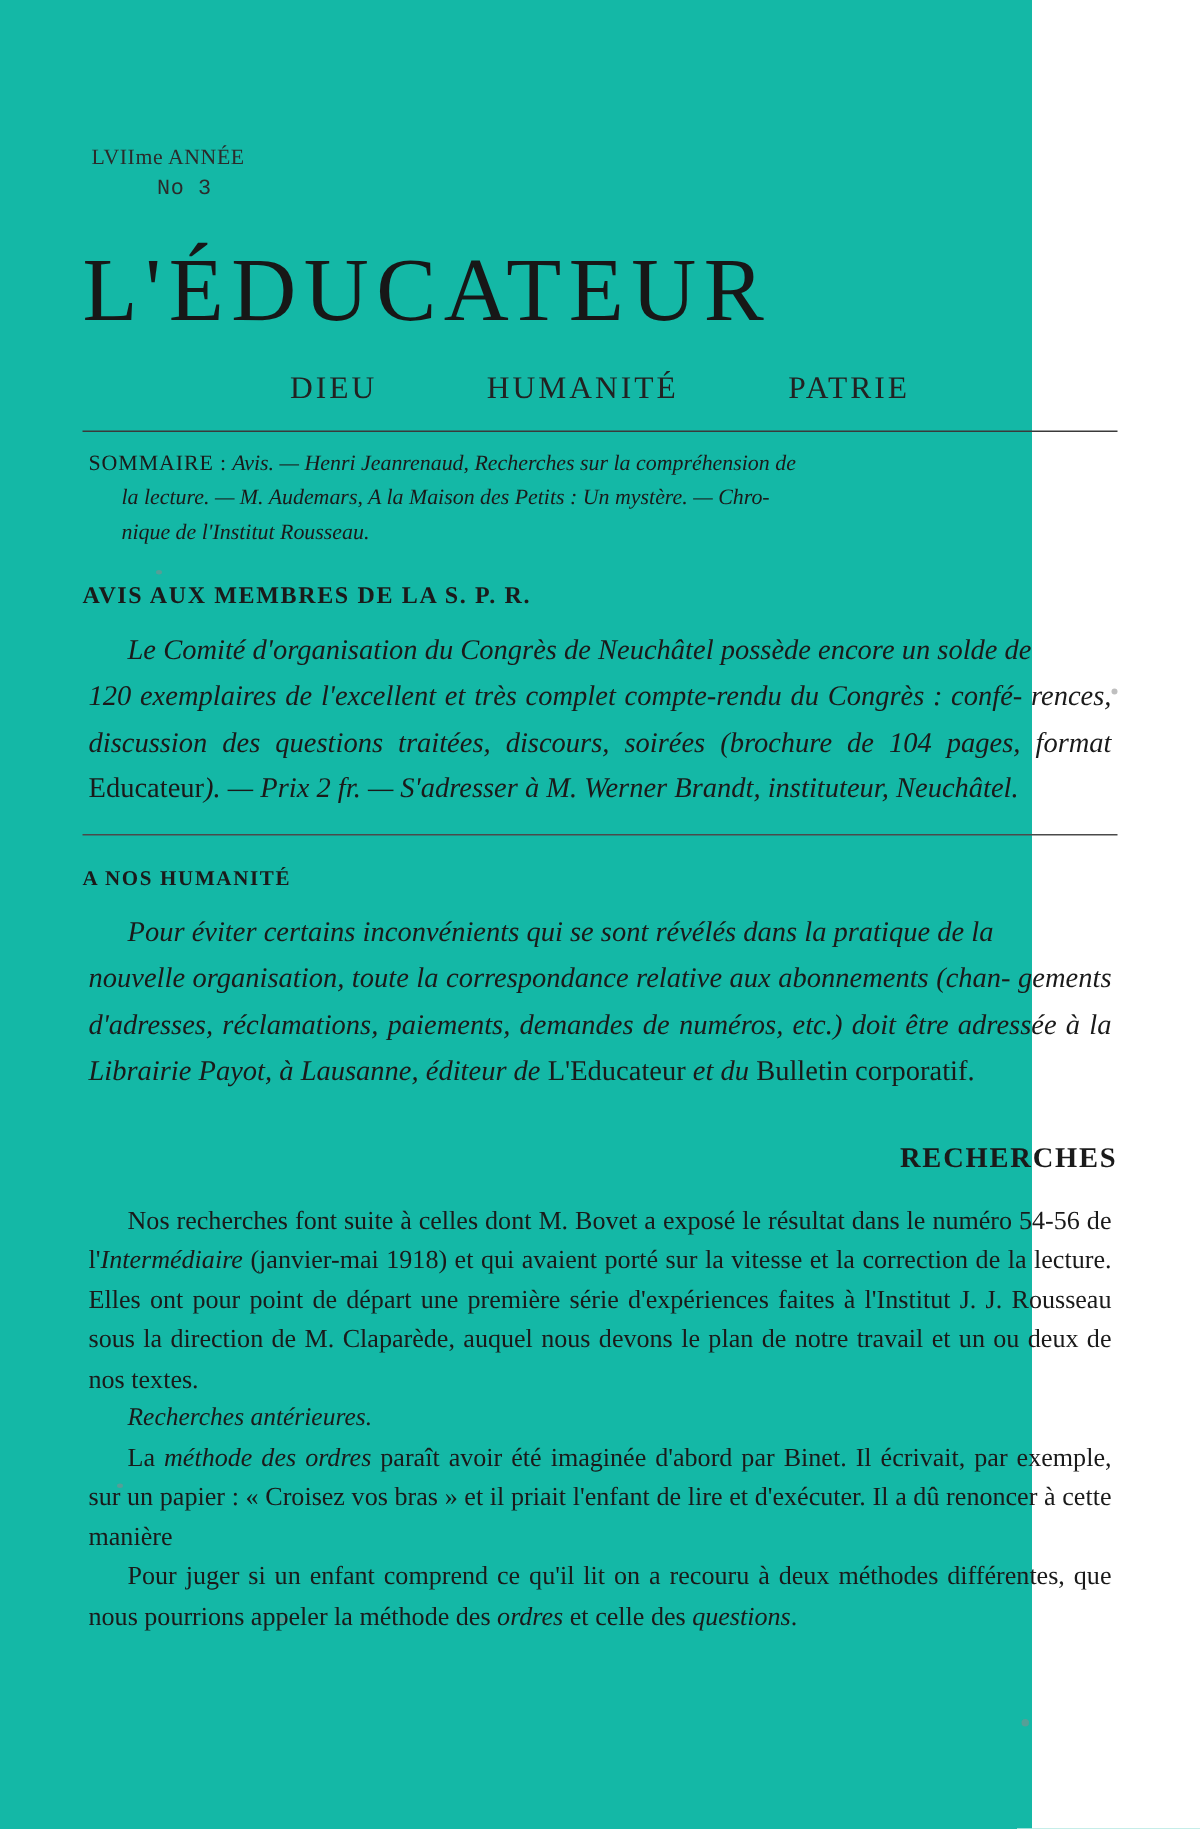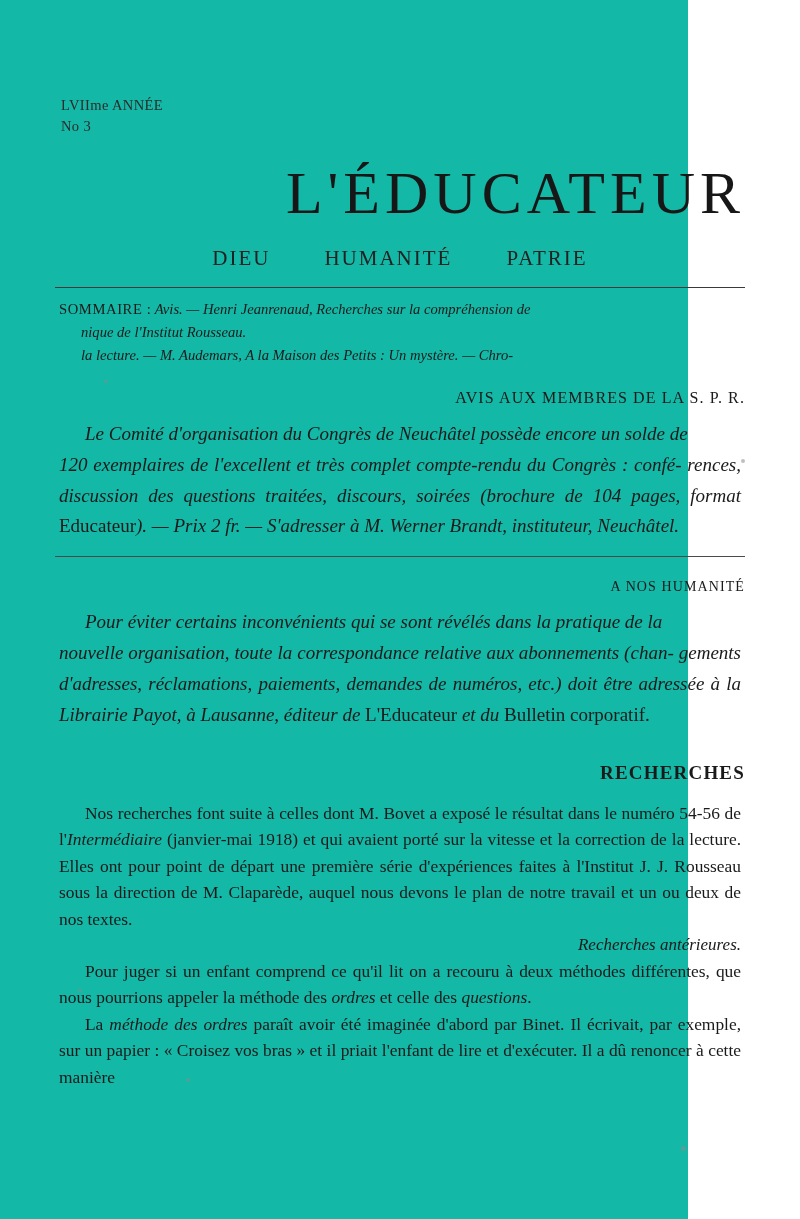"No 3" .masthead-left .issue { font-family: none -> Liberation Mono, monospace; text-align: left -> right }
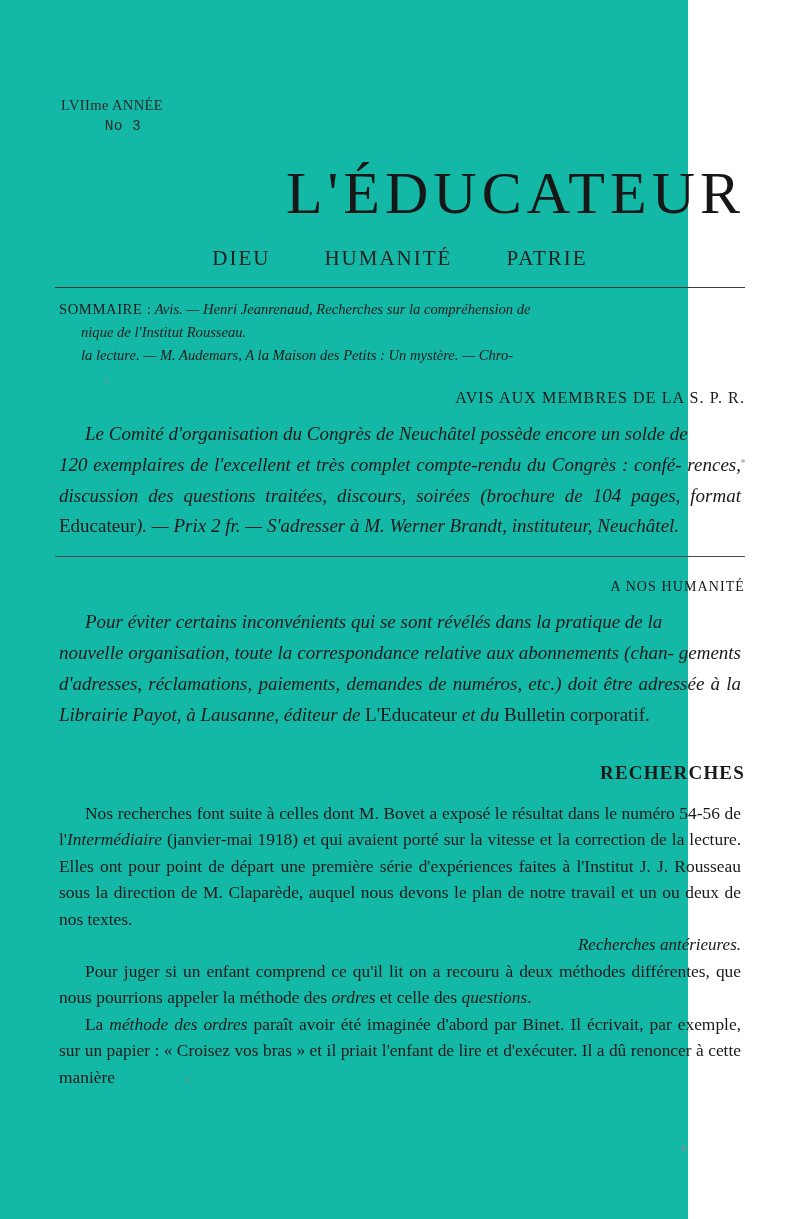"L'ÉDUCATEUR" .title { text-align: right -> left }
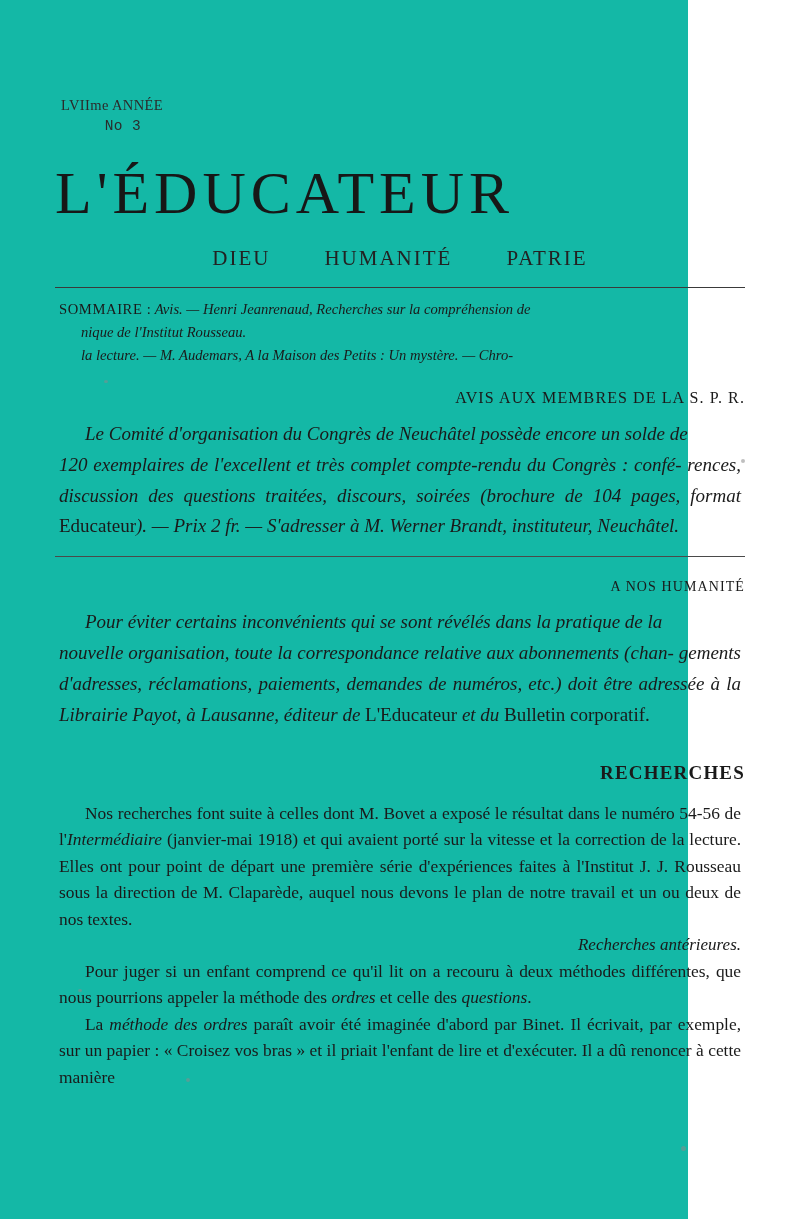"DIEU" .subtitle { gap: 54px -> 73px }
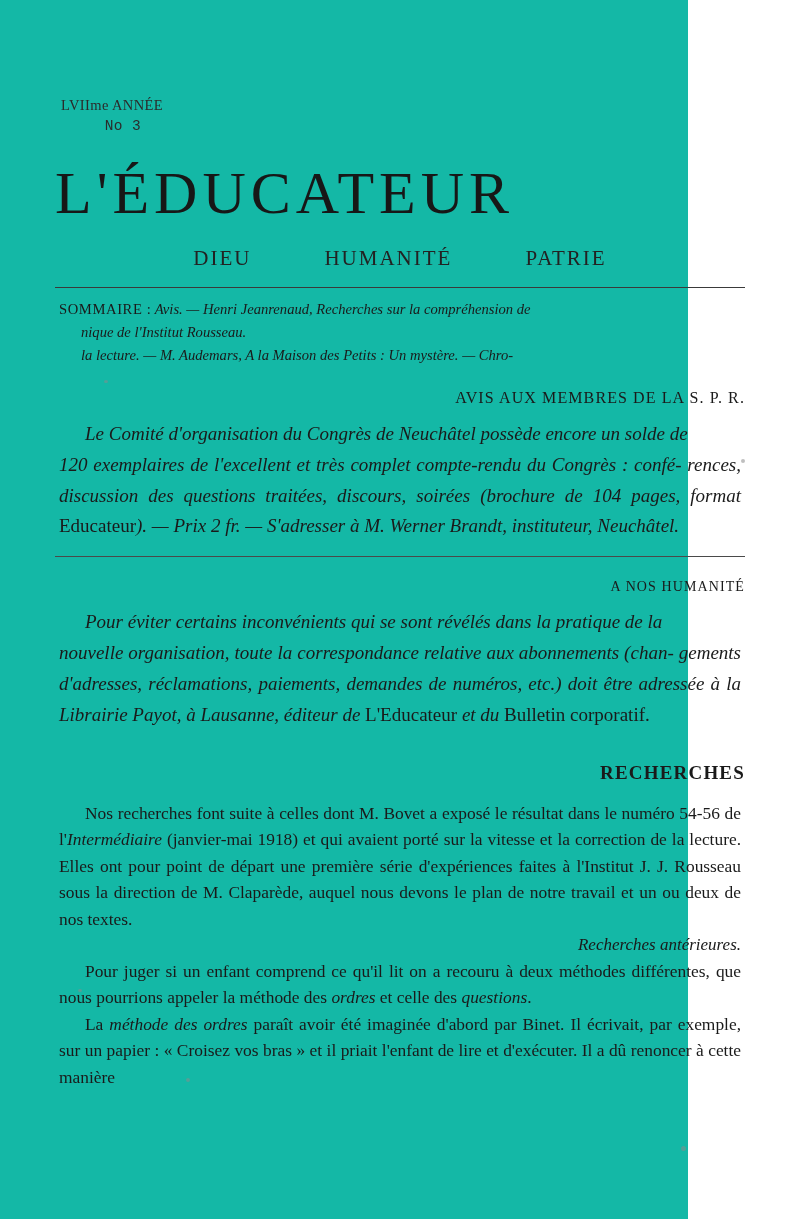"nique de l'Institut Rousseau." span.indent2 { order: before "la lecture. — M. Audemars," -> after "la lecture. — M. Audemars," }
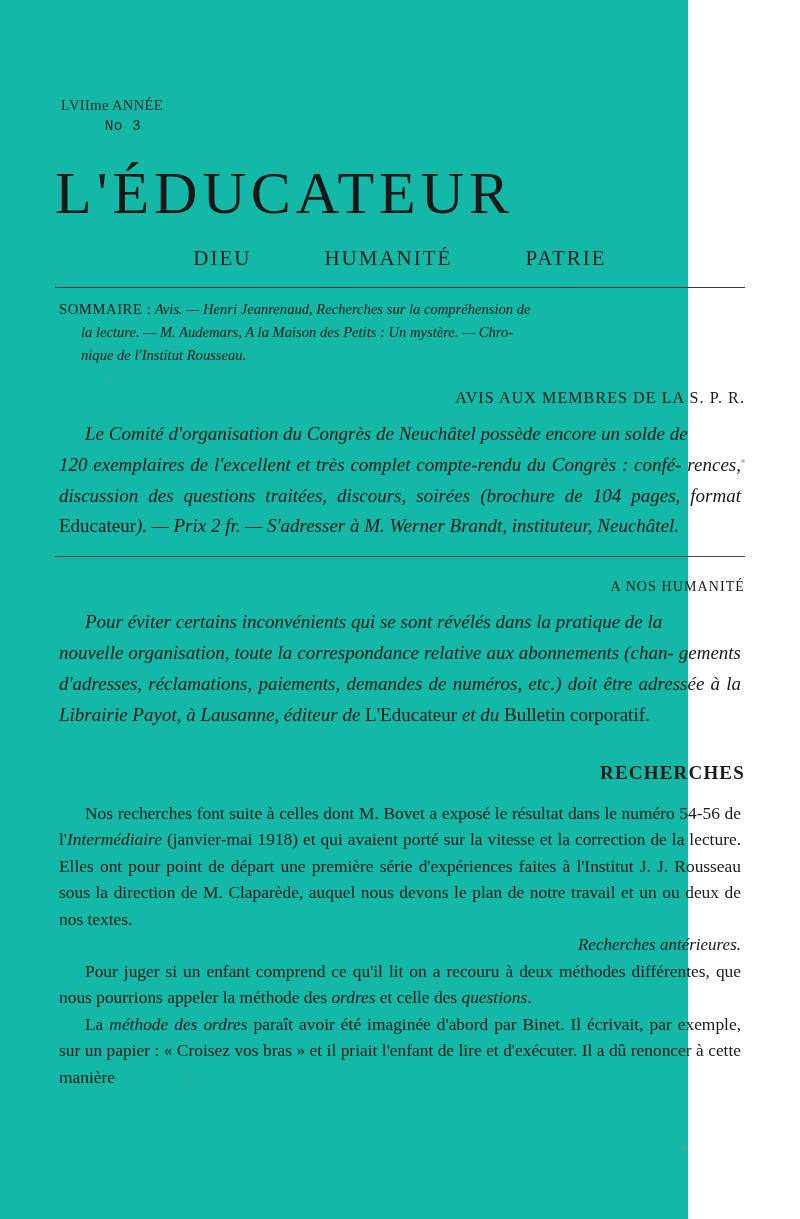"AVIS AUX MEMBRES DE LA" .notice-head { font-weight: normal -> bold; text-align: right -> left }
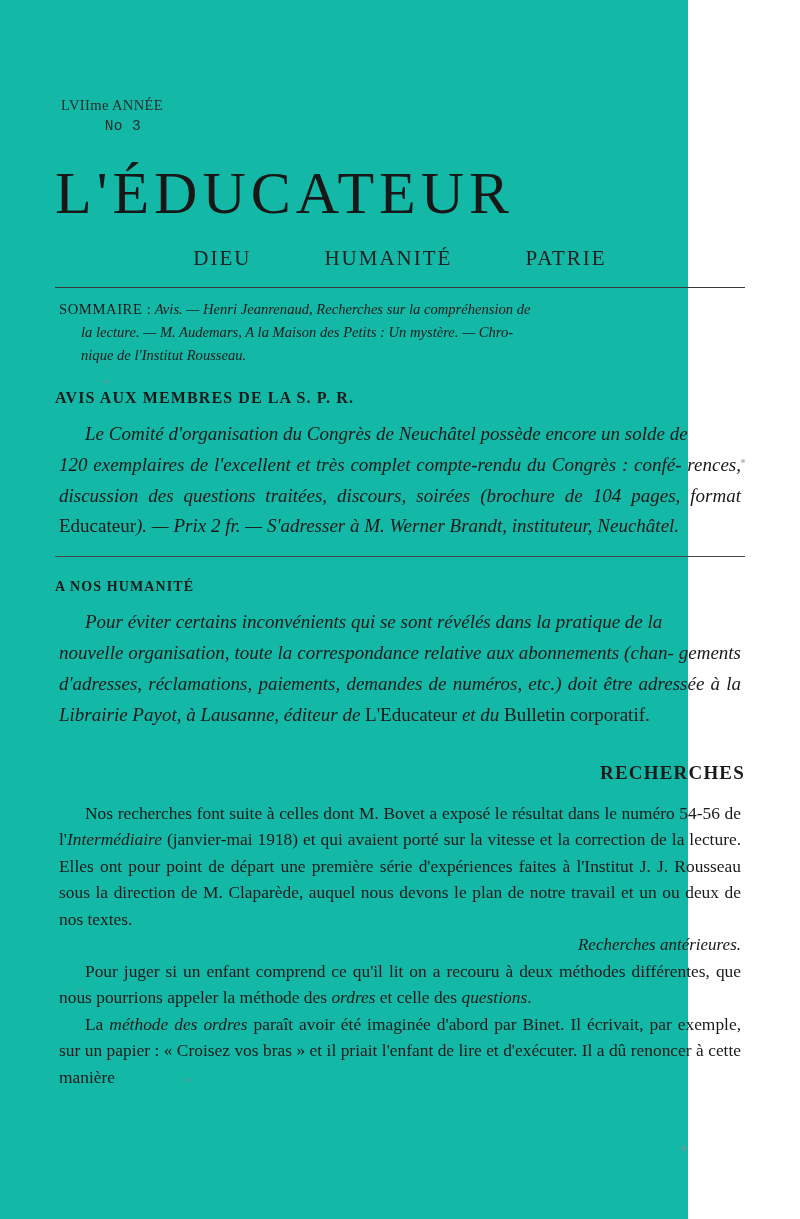"Recherches antérieures." .section-sub { text-align: right -> left }
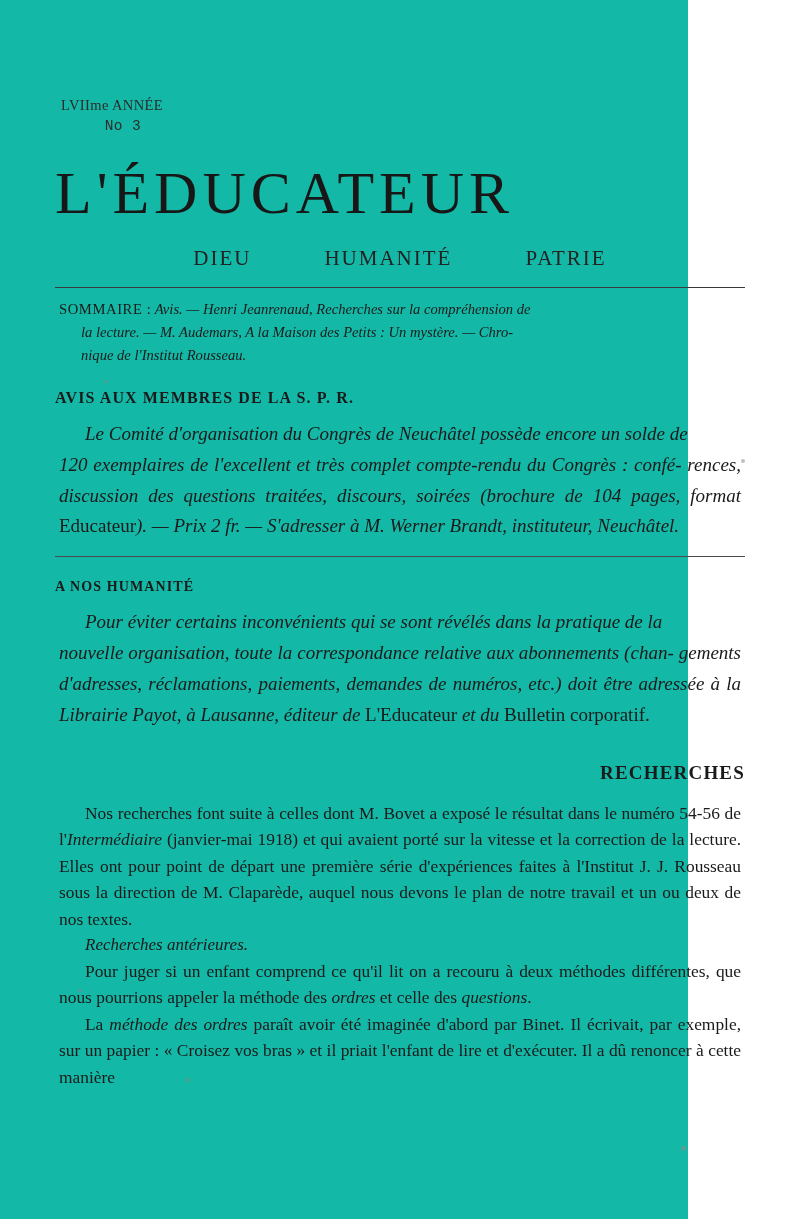"Pour juger si un enfant" p { order: before "La méthode des ordres paraît" -> after "La méthode des ordres paraît" }
